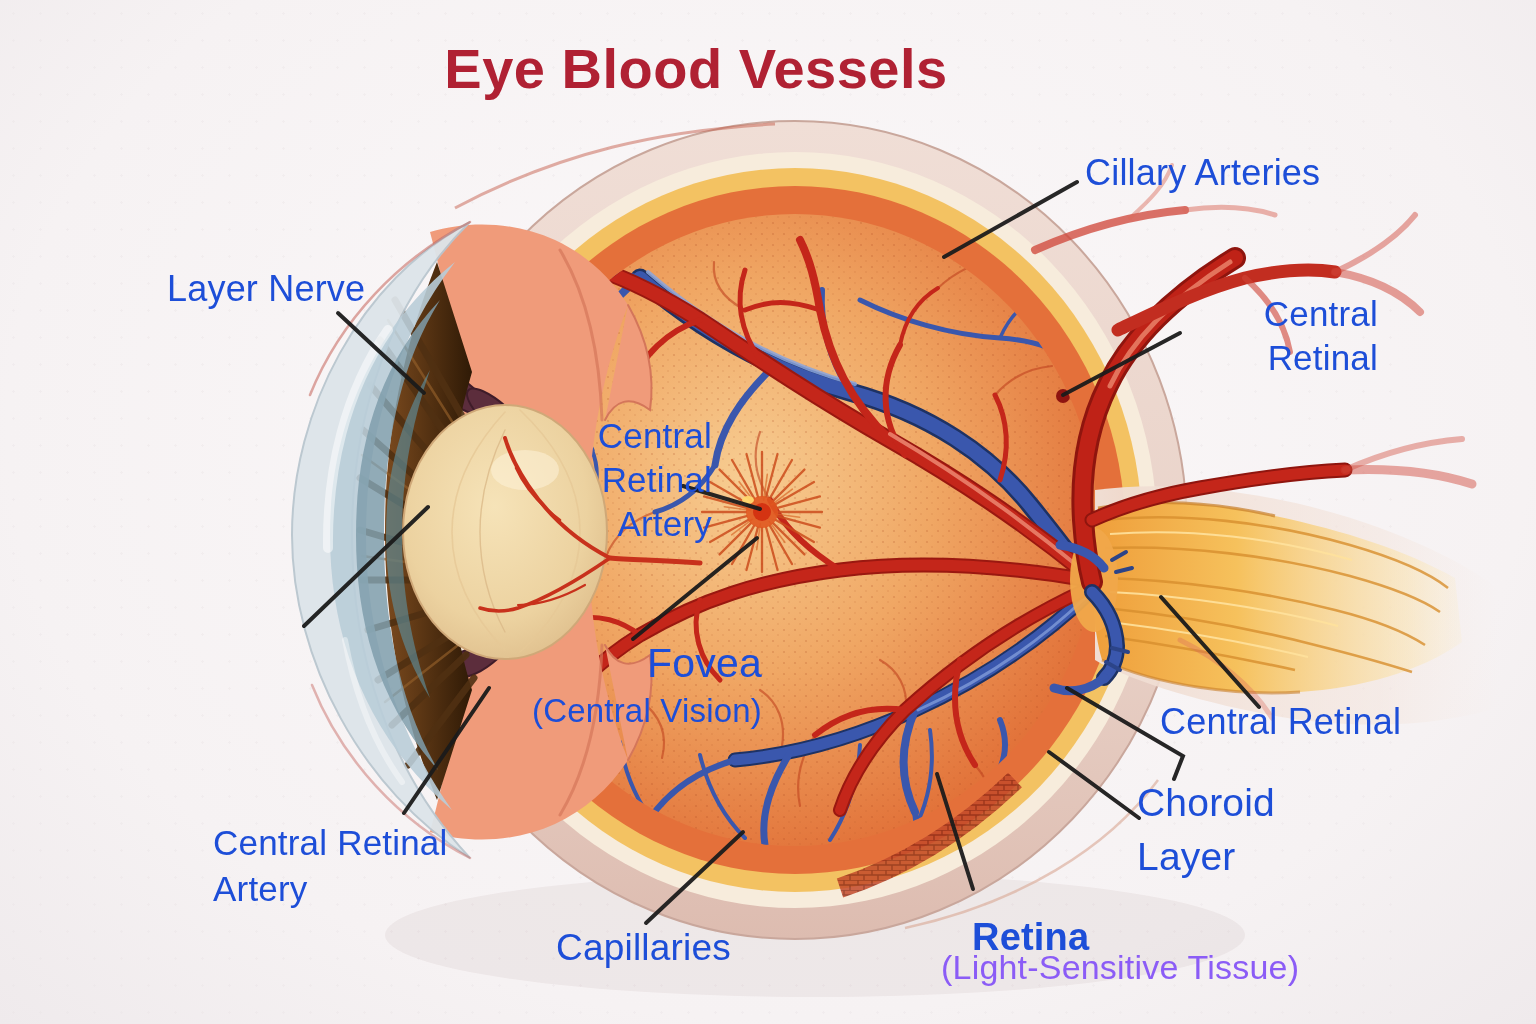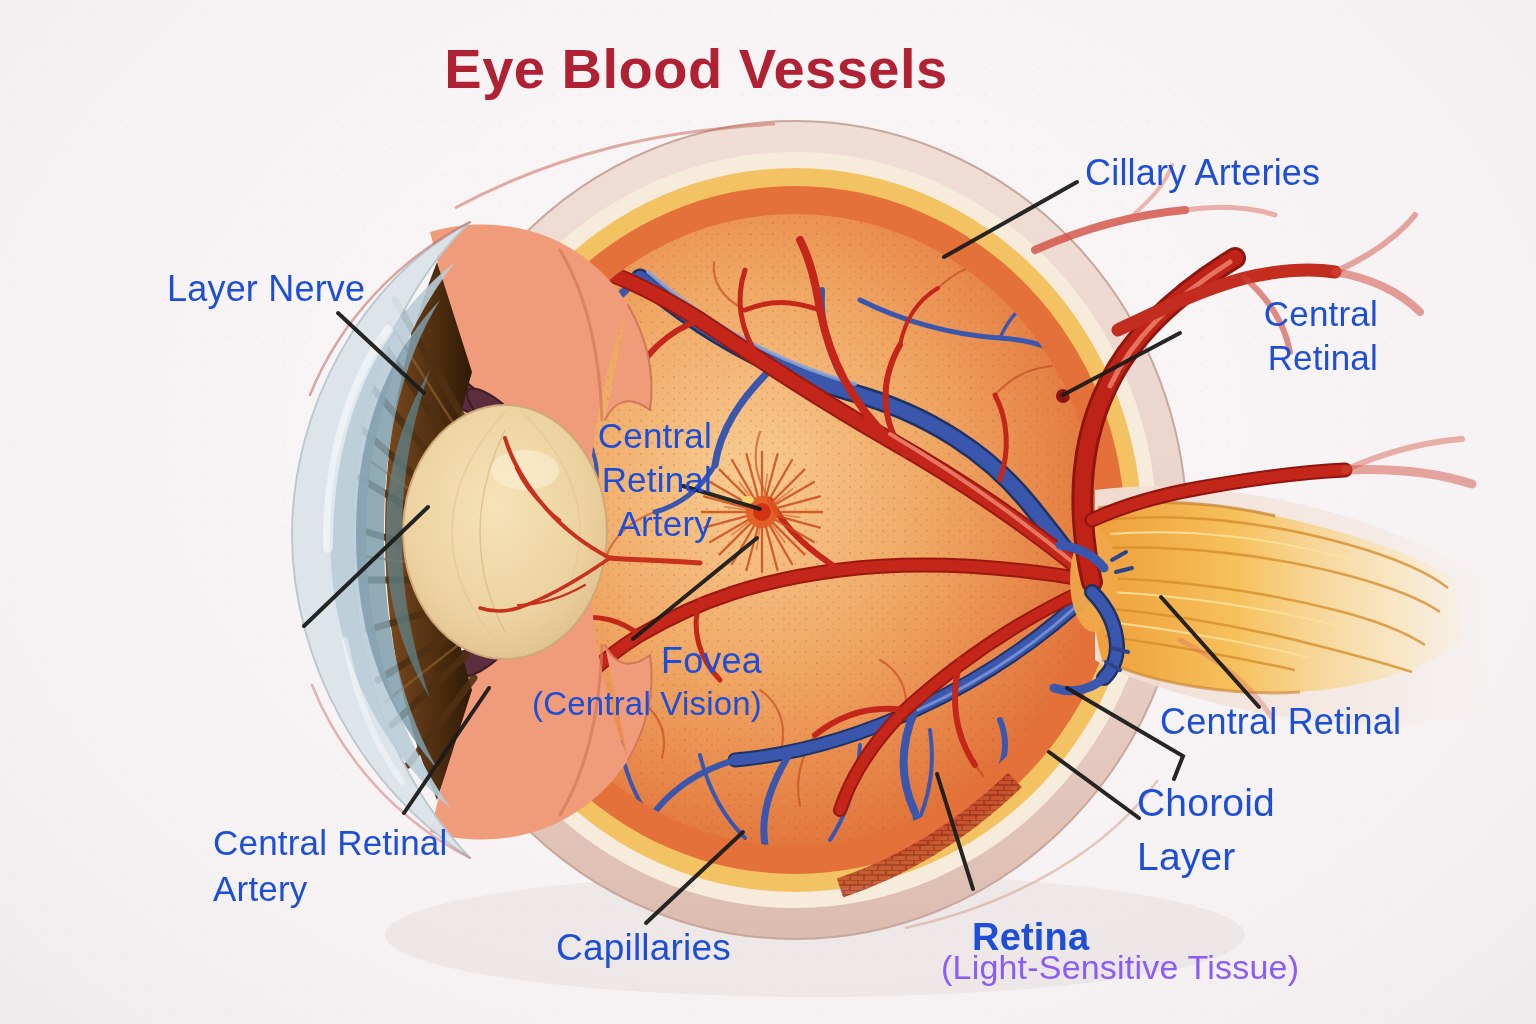"Fovea" .fovea-t { font-size: 36px -> 41px }
